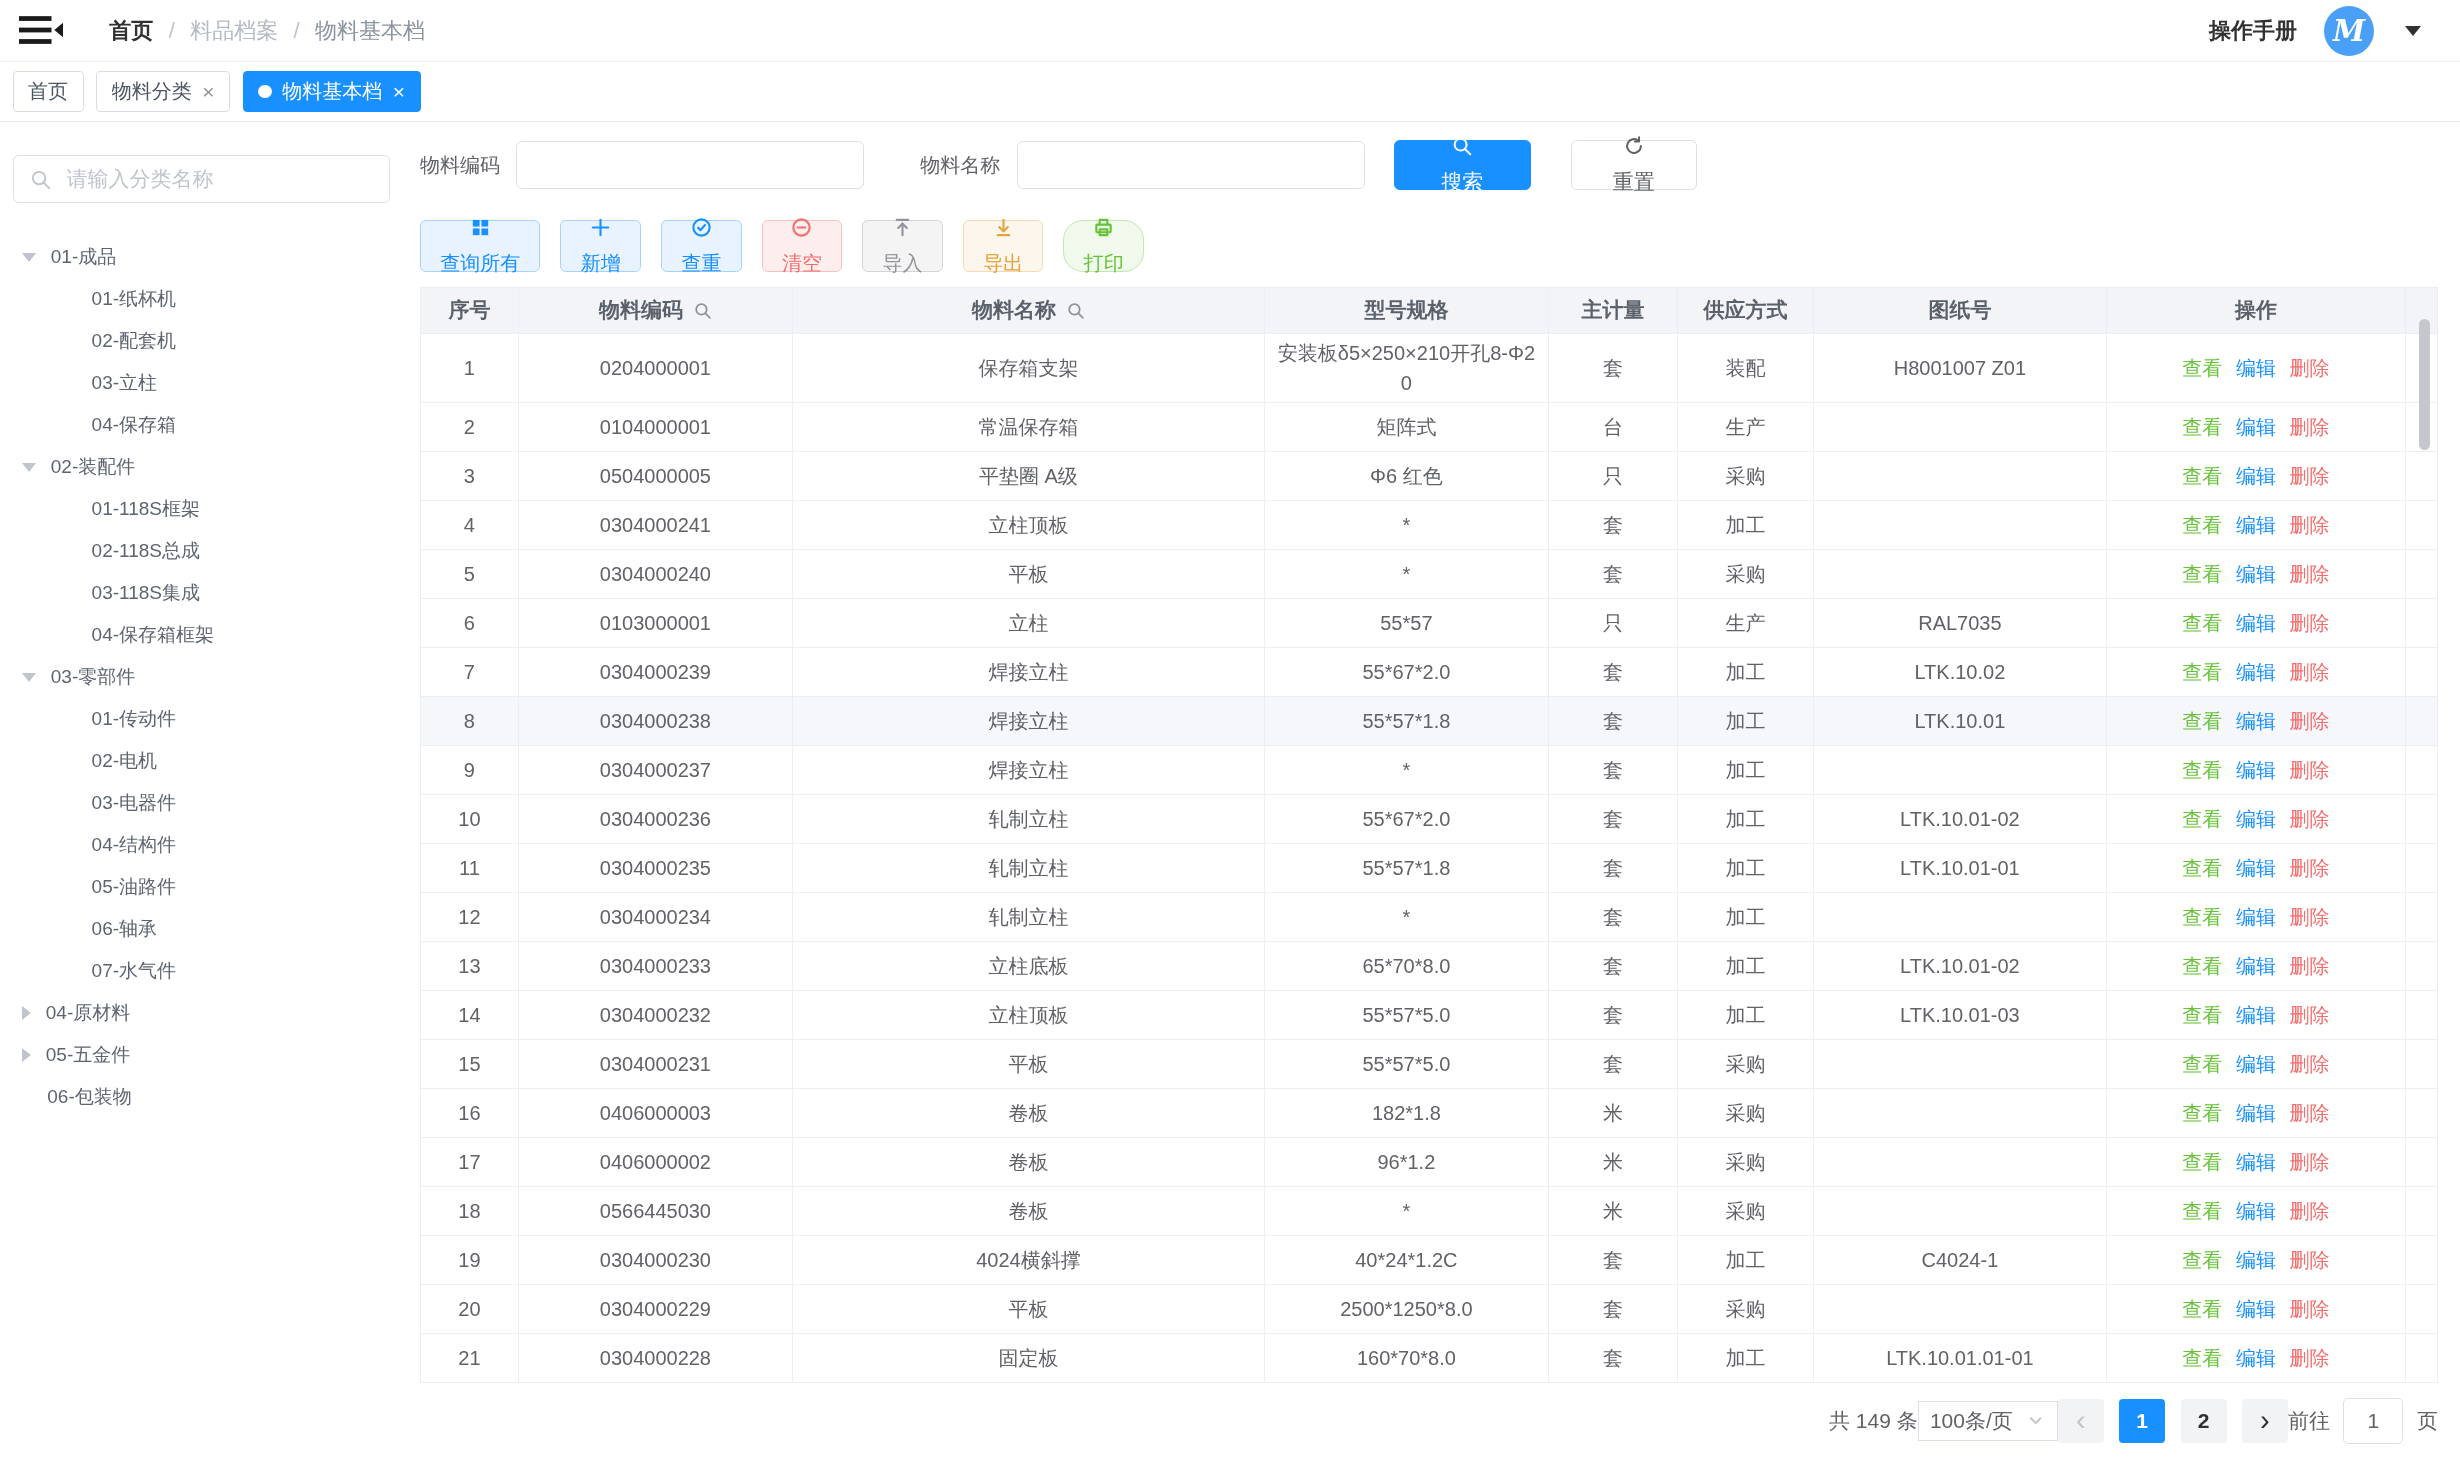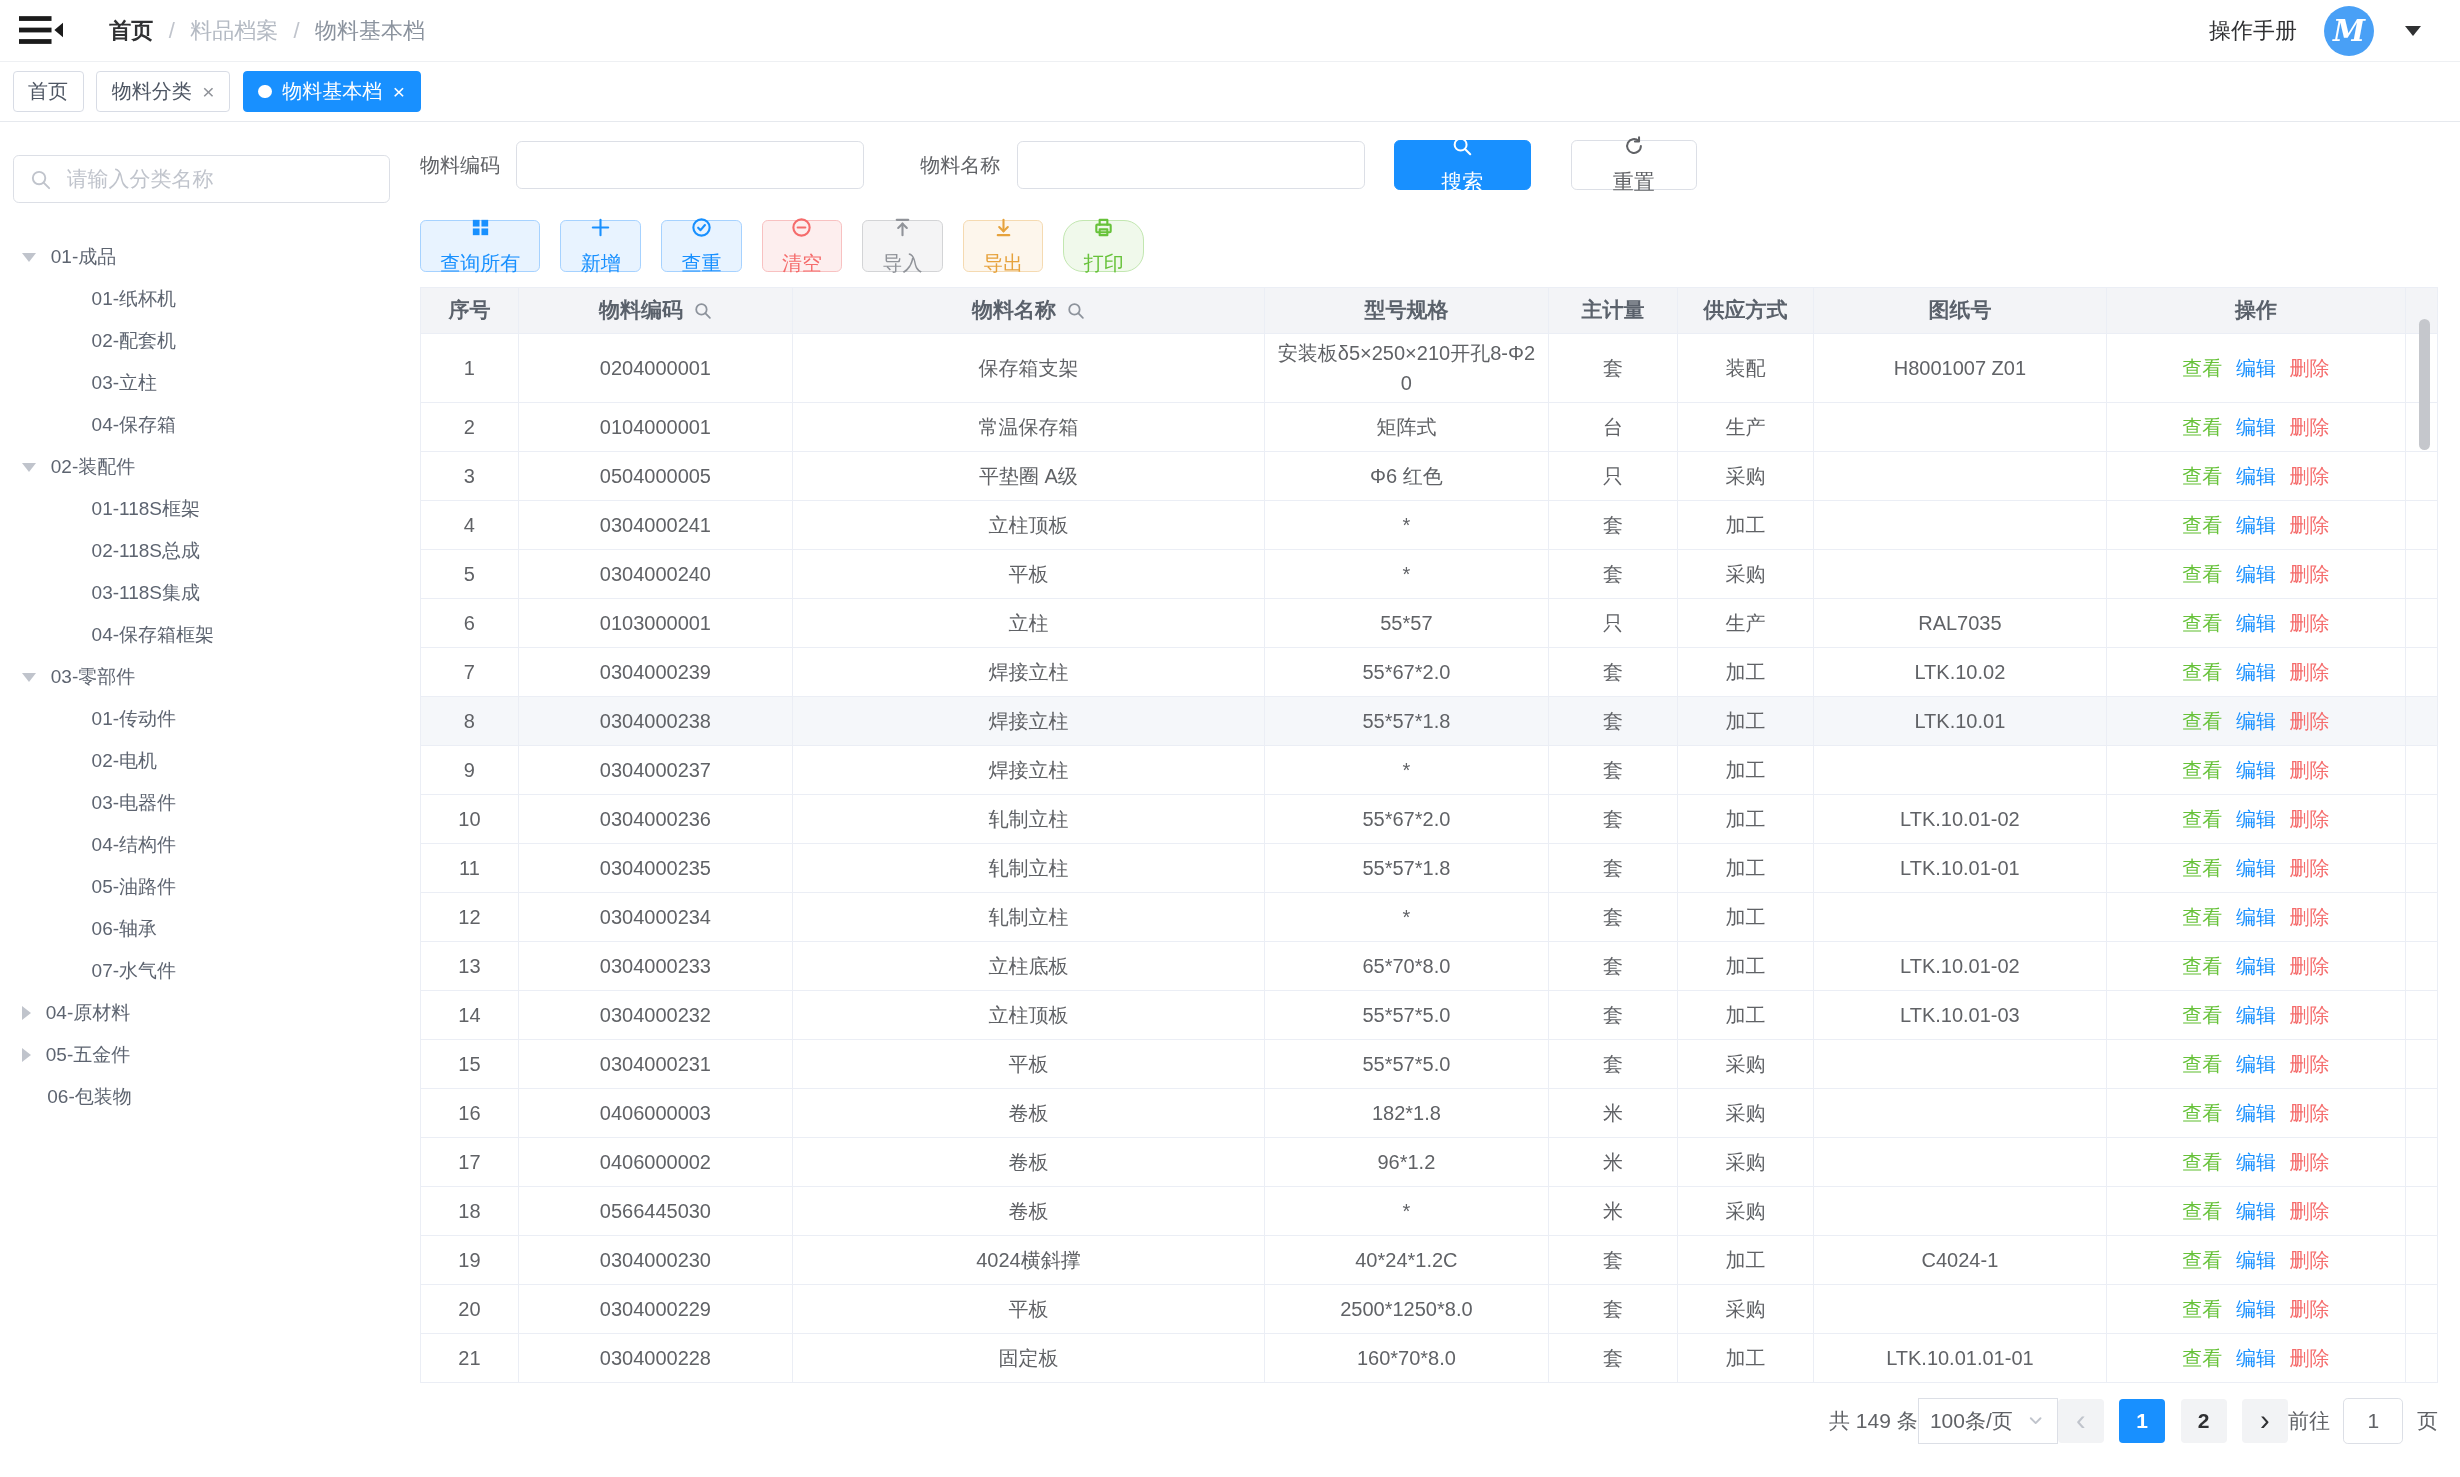"操作手册" .manual { font-weight: none -> bold }
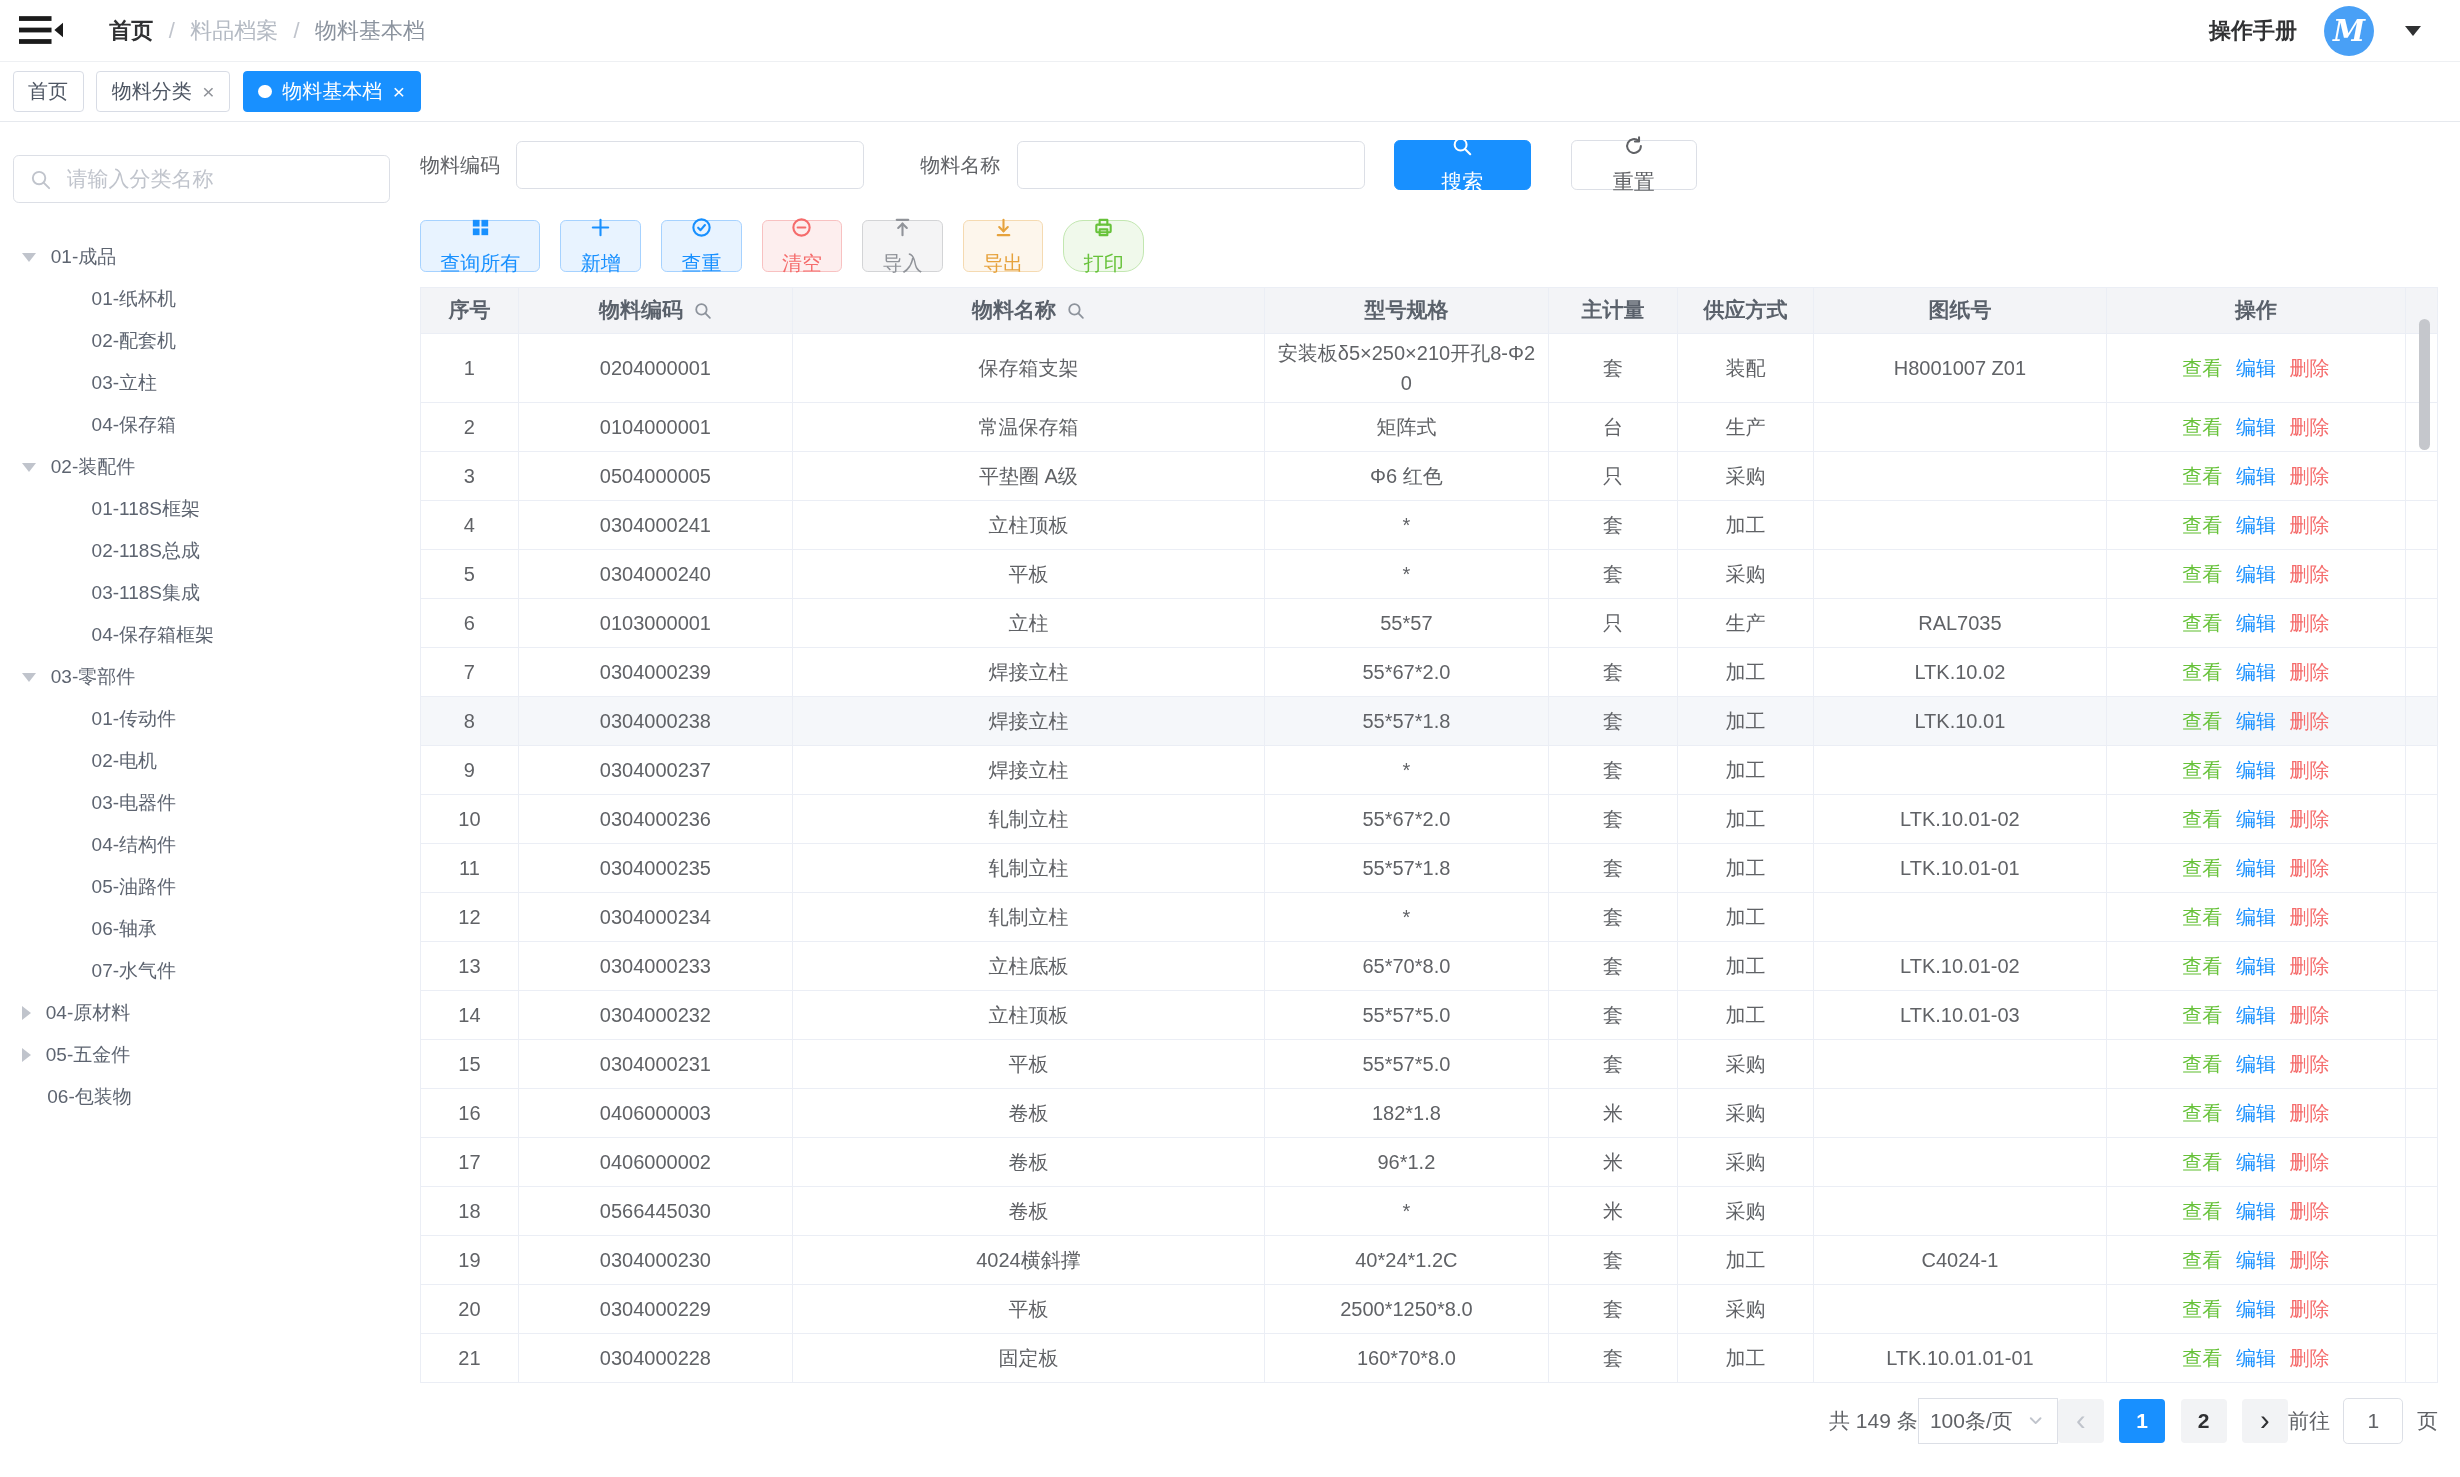"100条/页" .page-size { height: 46px -> 40px }
